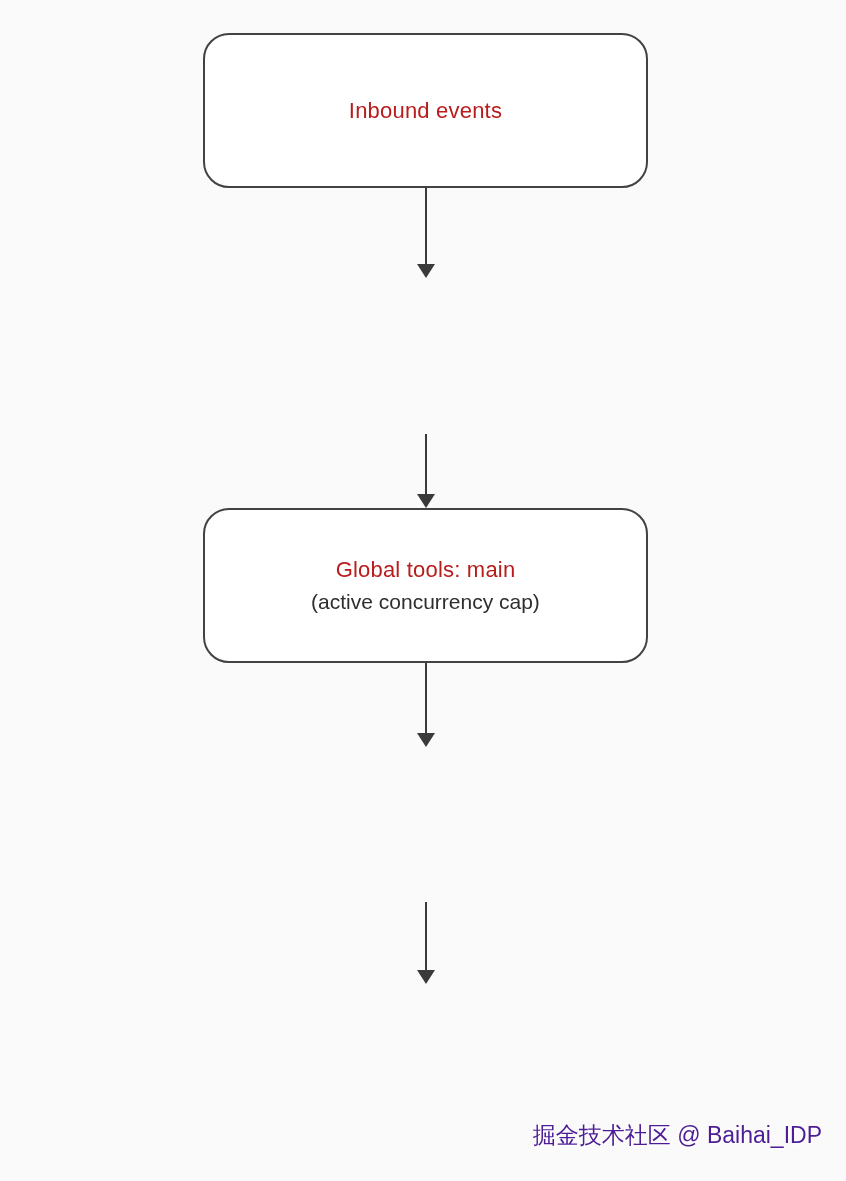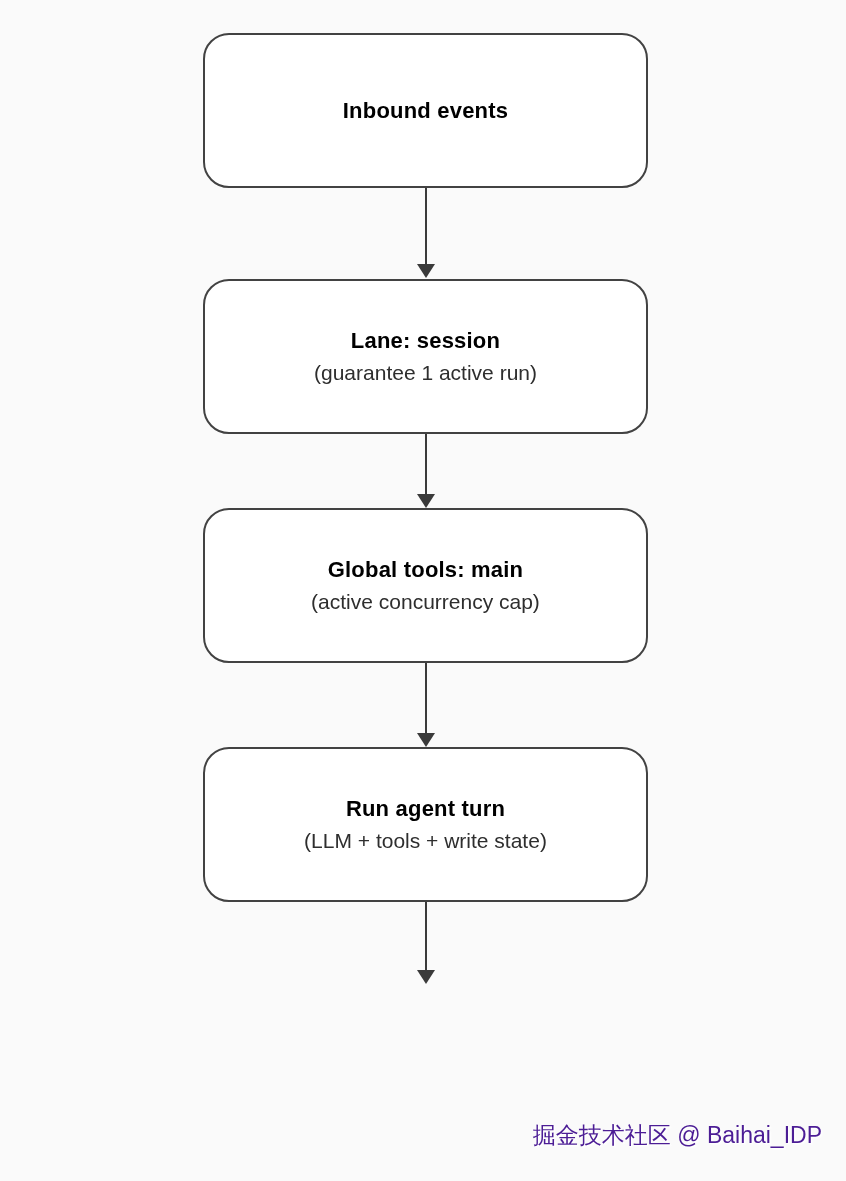"Inbound events" .node-title { color: #000000 -> #b91c1c; font-weight: bold -> normal }
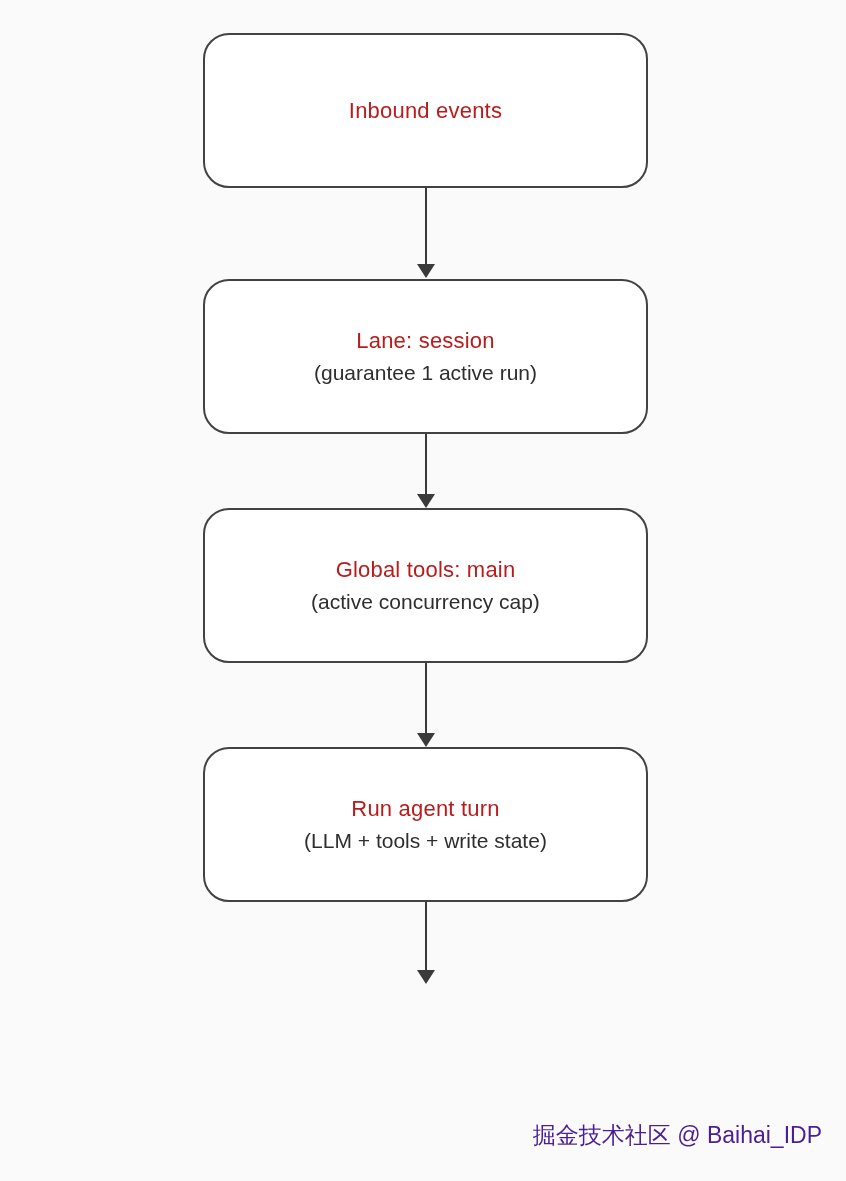"Lane: session" div.node { html: <div> <div>Lane: session</div> <div>(guarantee 1 active run)</div> </div> -> none }
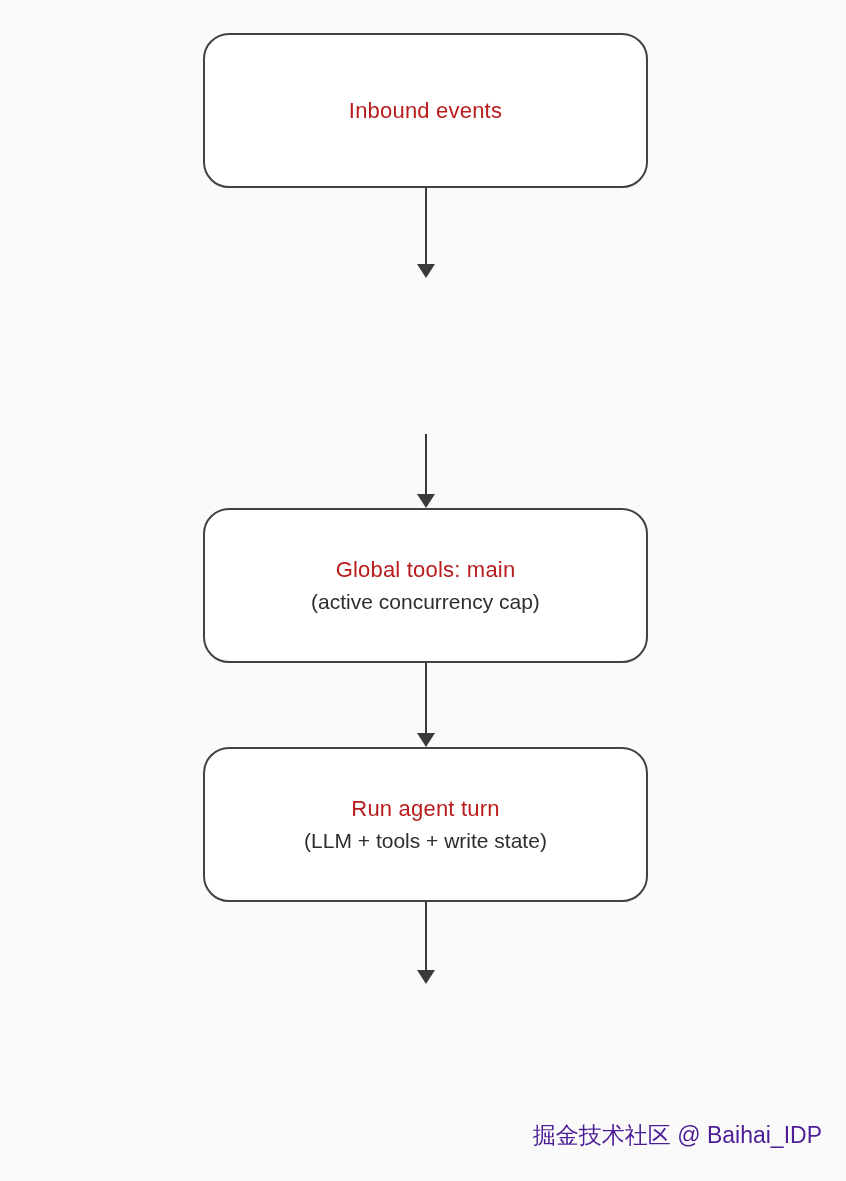"Run agent turn" div.node { html: <div> <div>Run agent turn</div> <div>(LLM + tools + write state)</div> </div> -> none }
